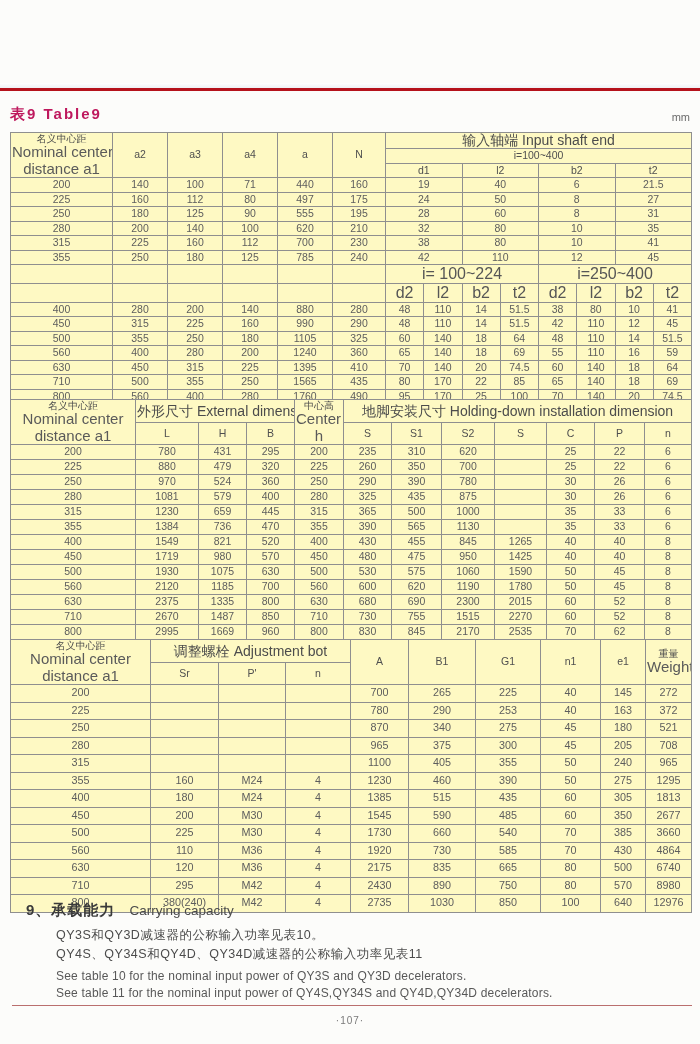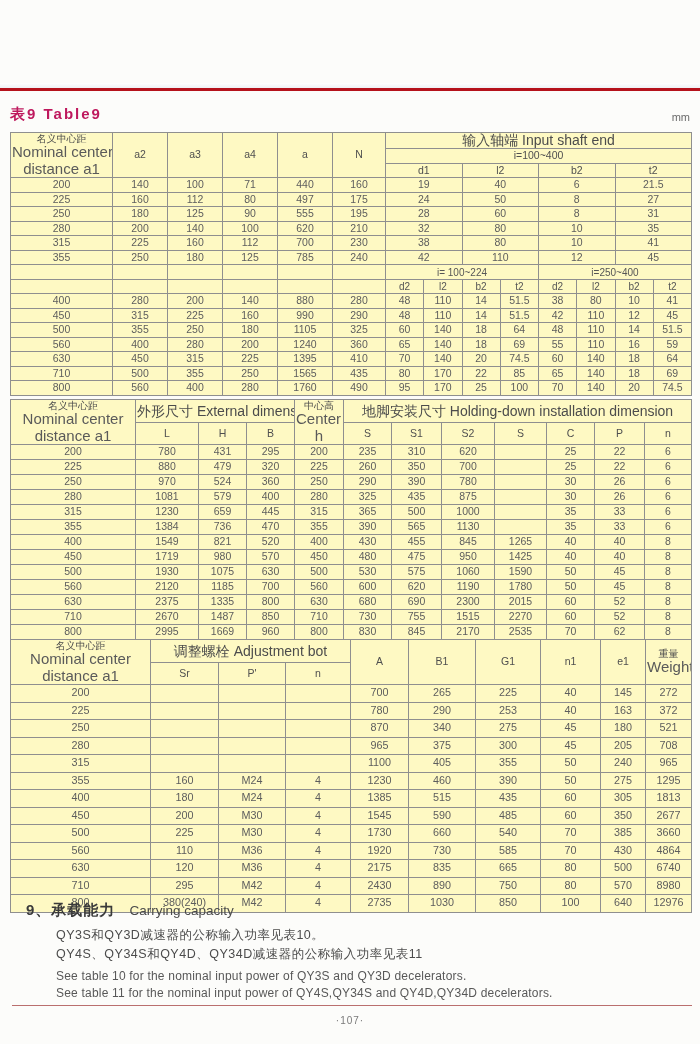"i= 100~224" .subhead td { font-size: 10px -> 16px }
